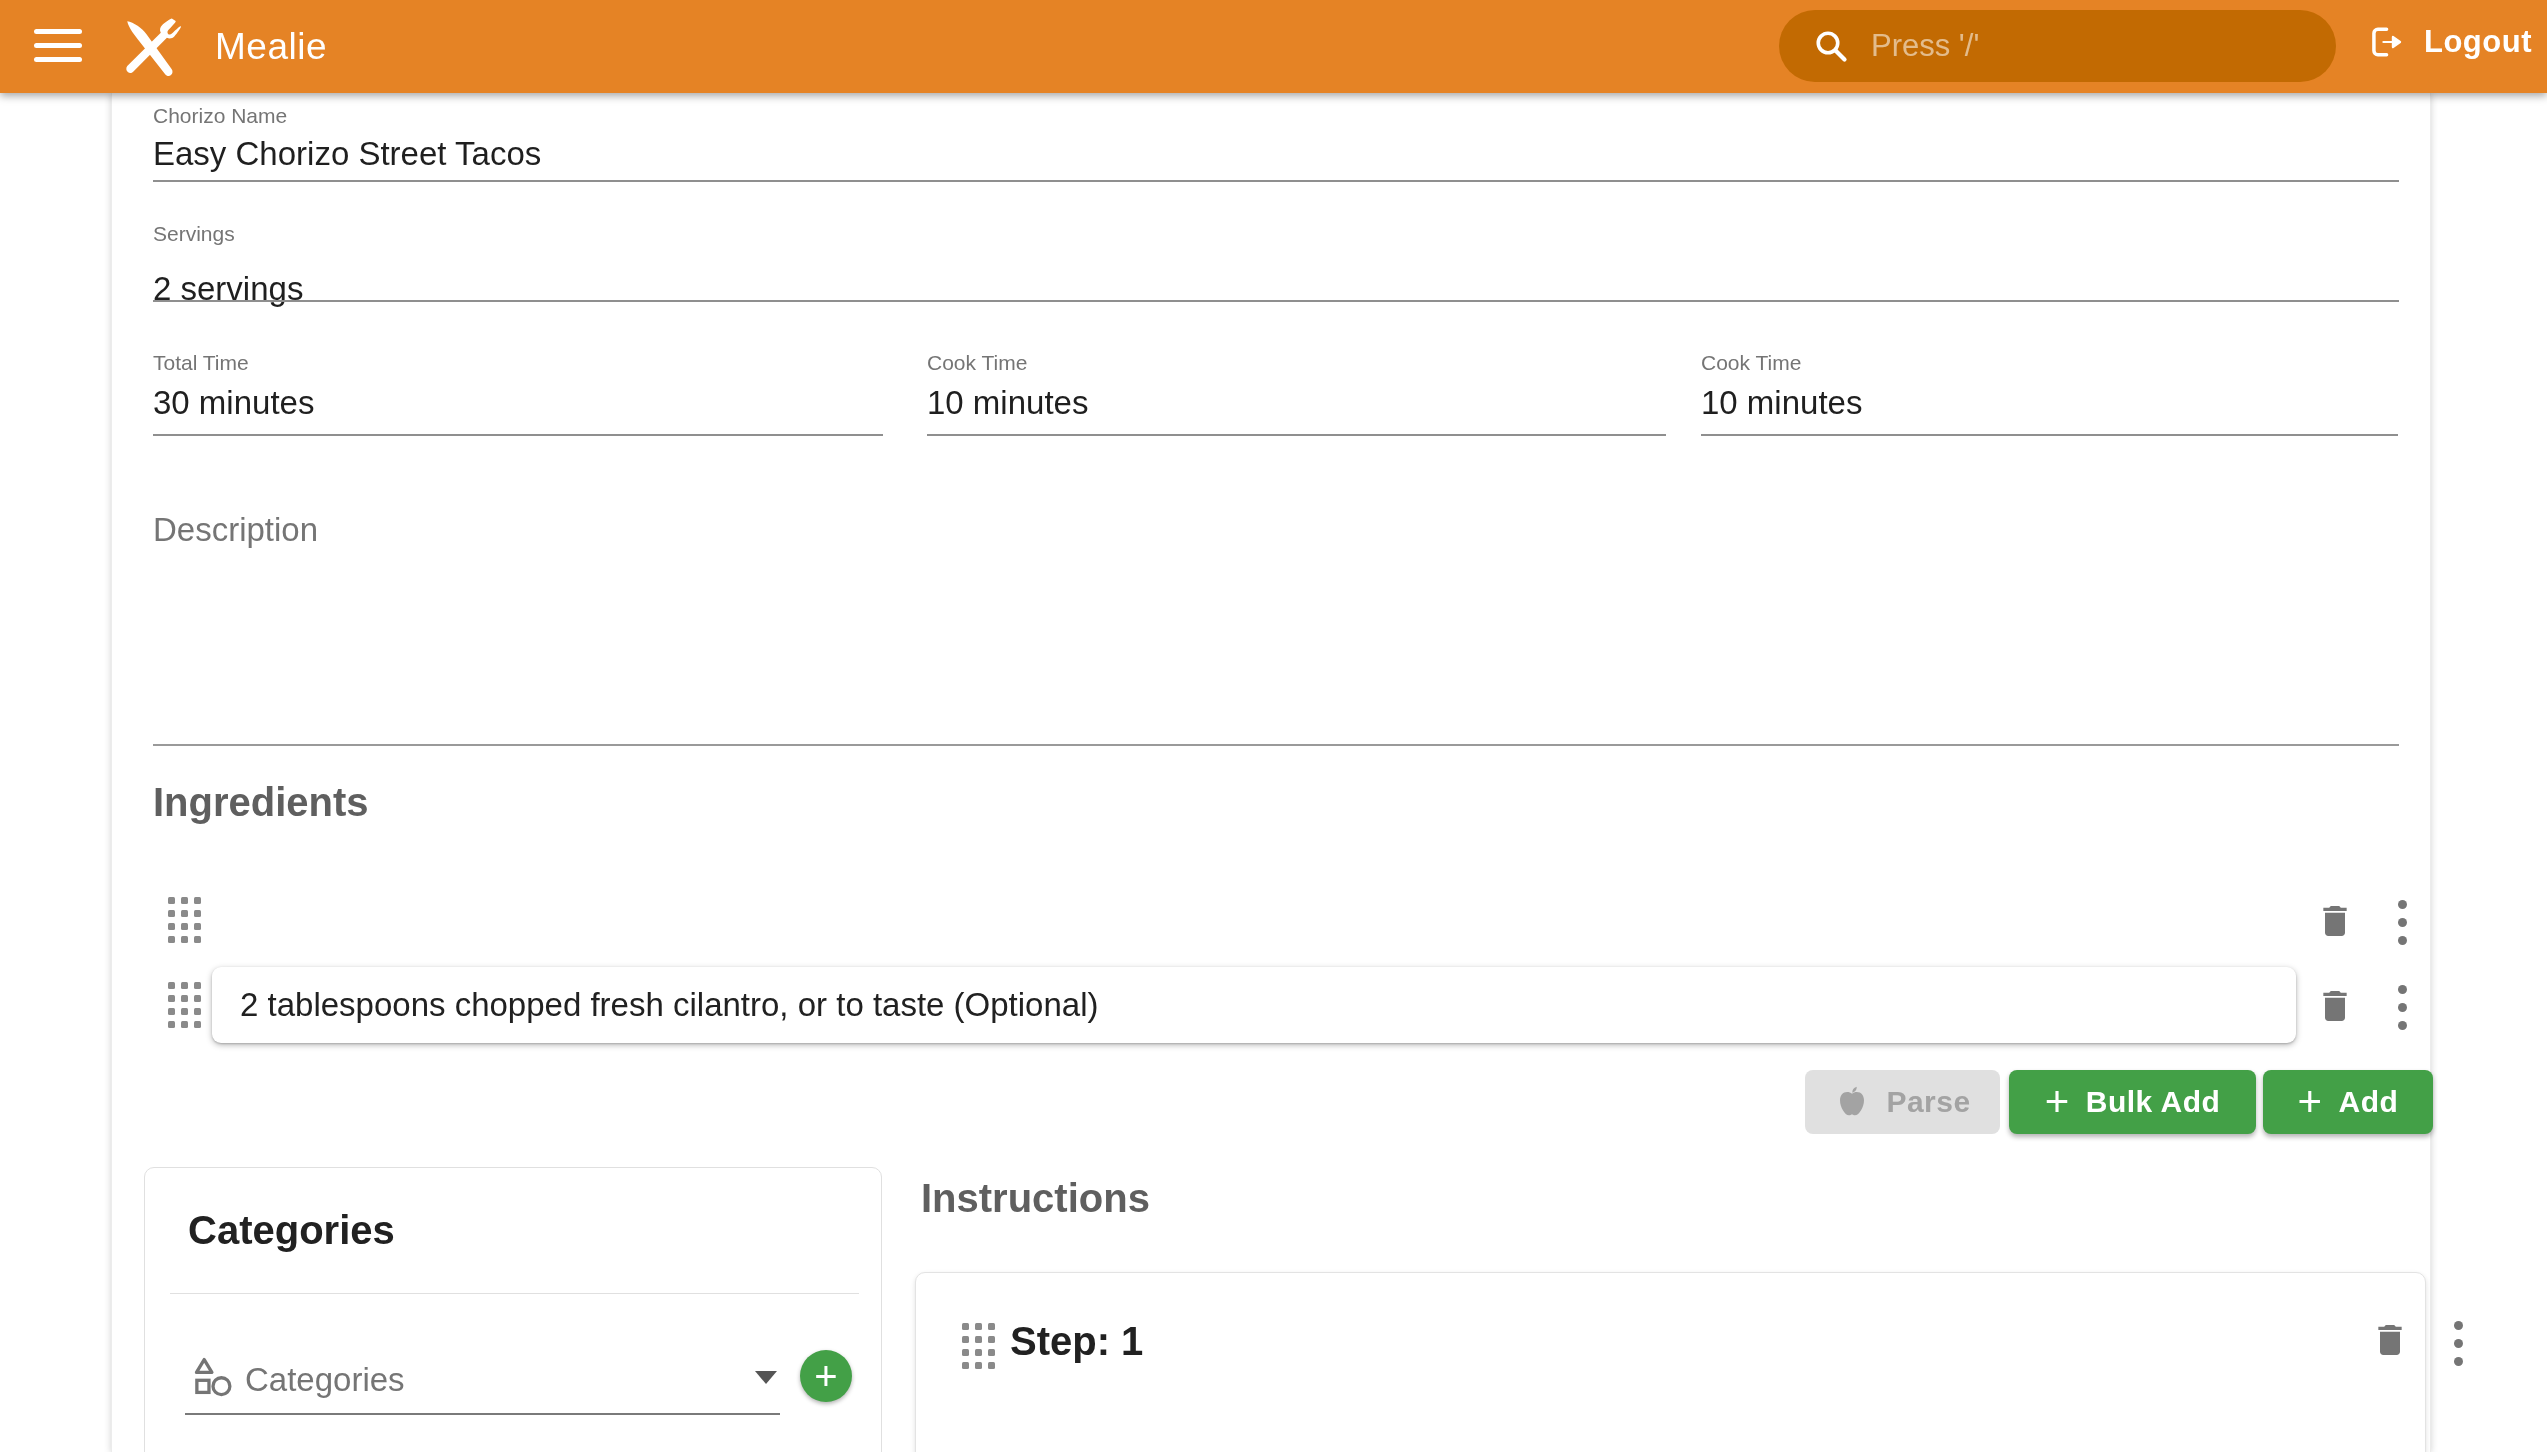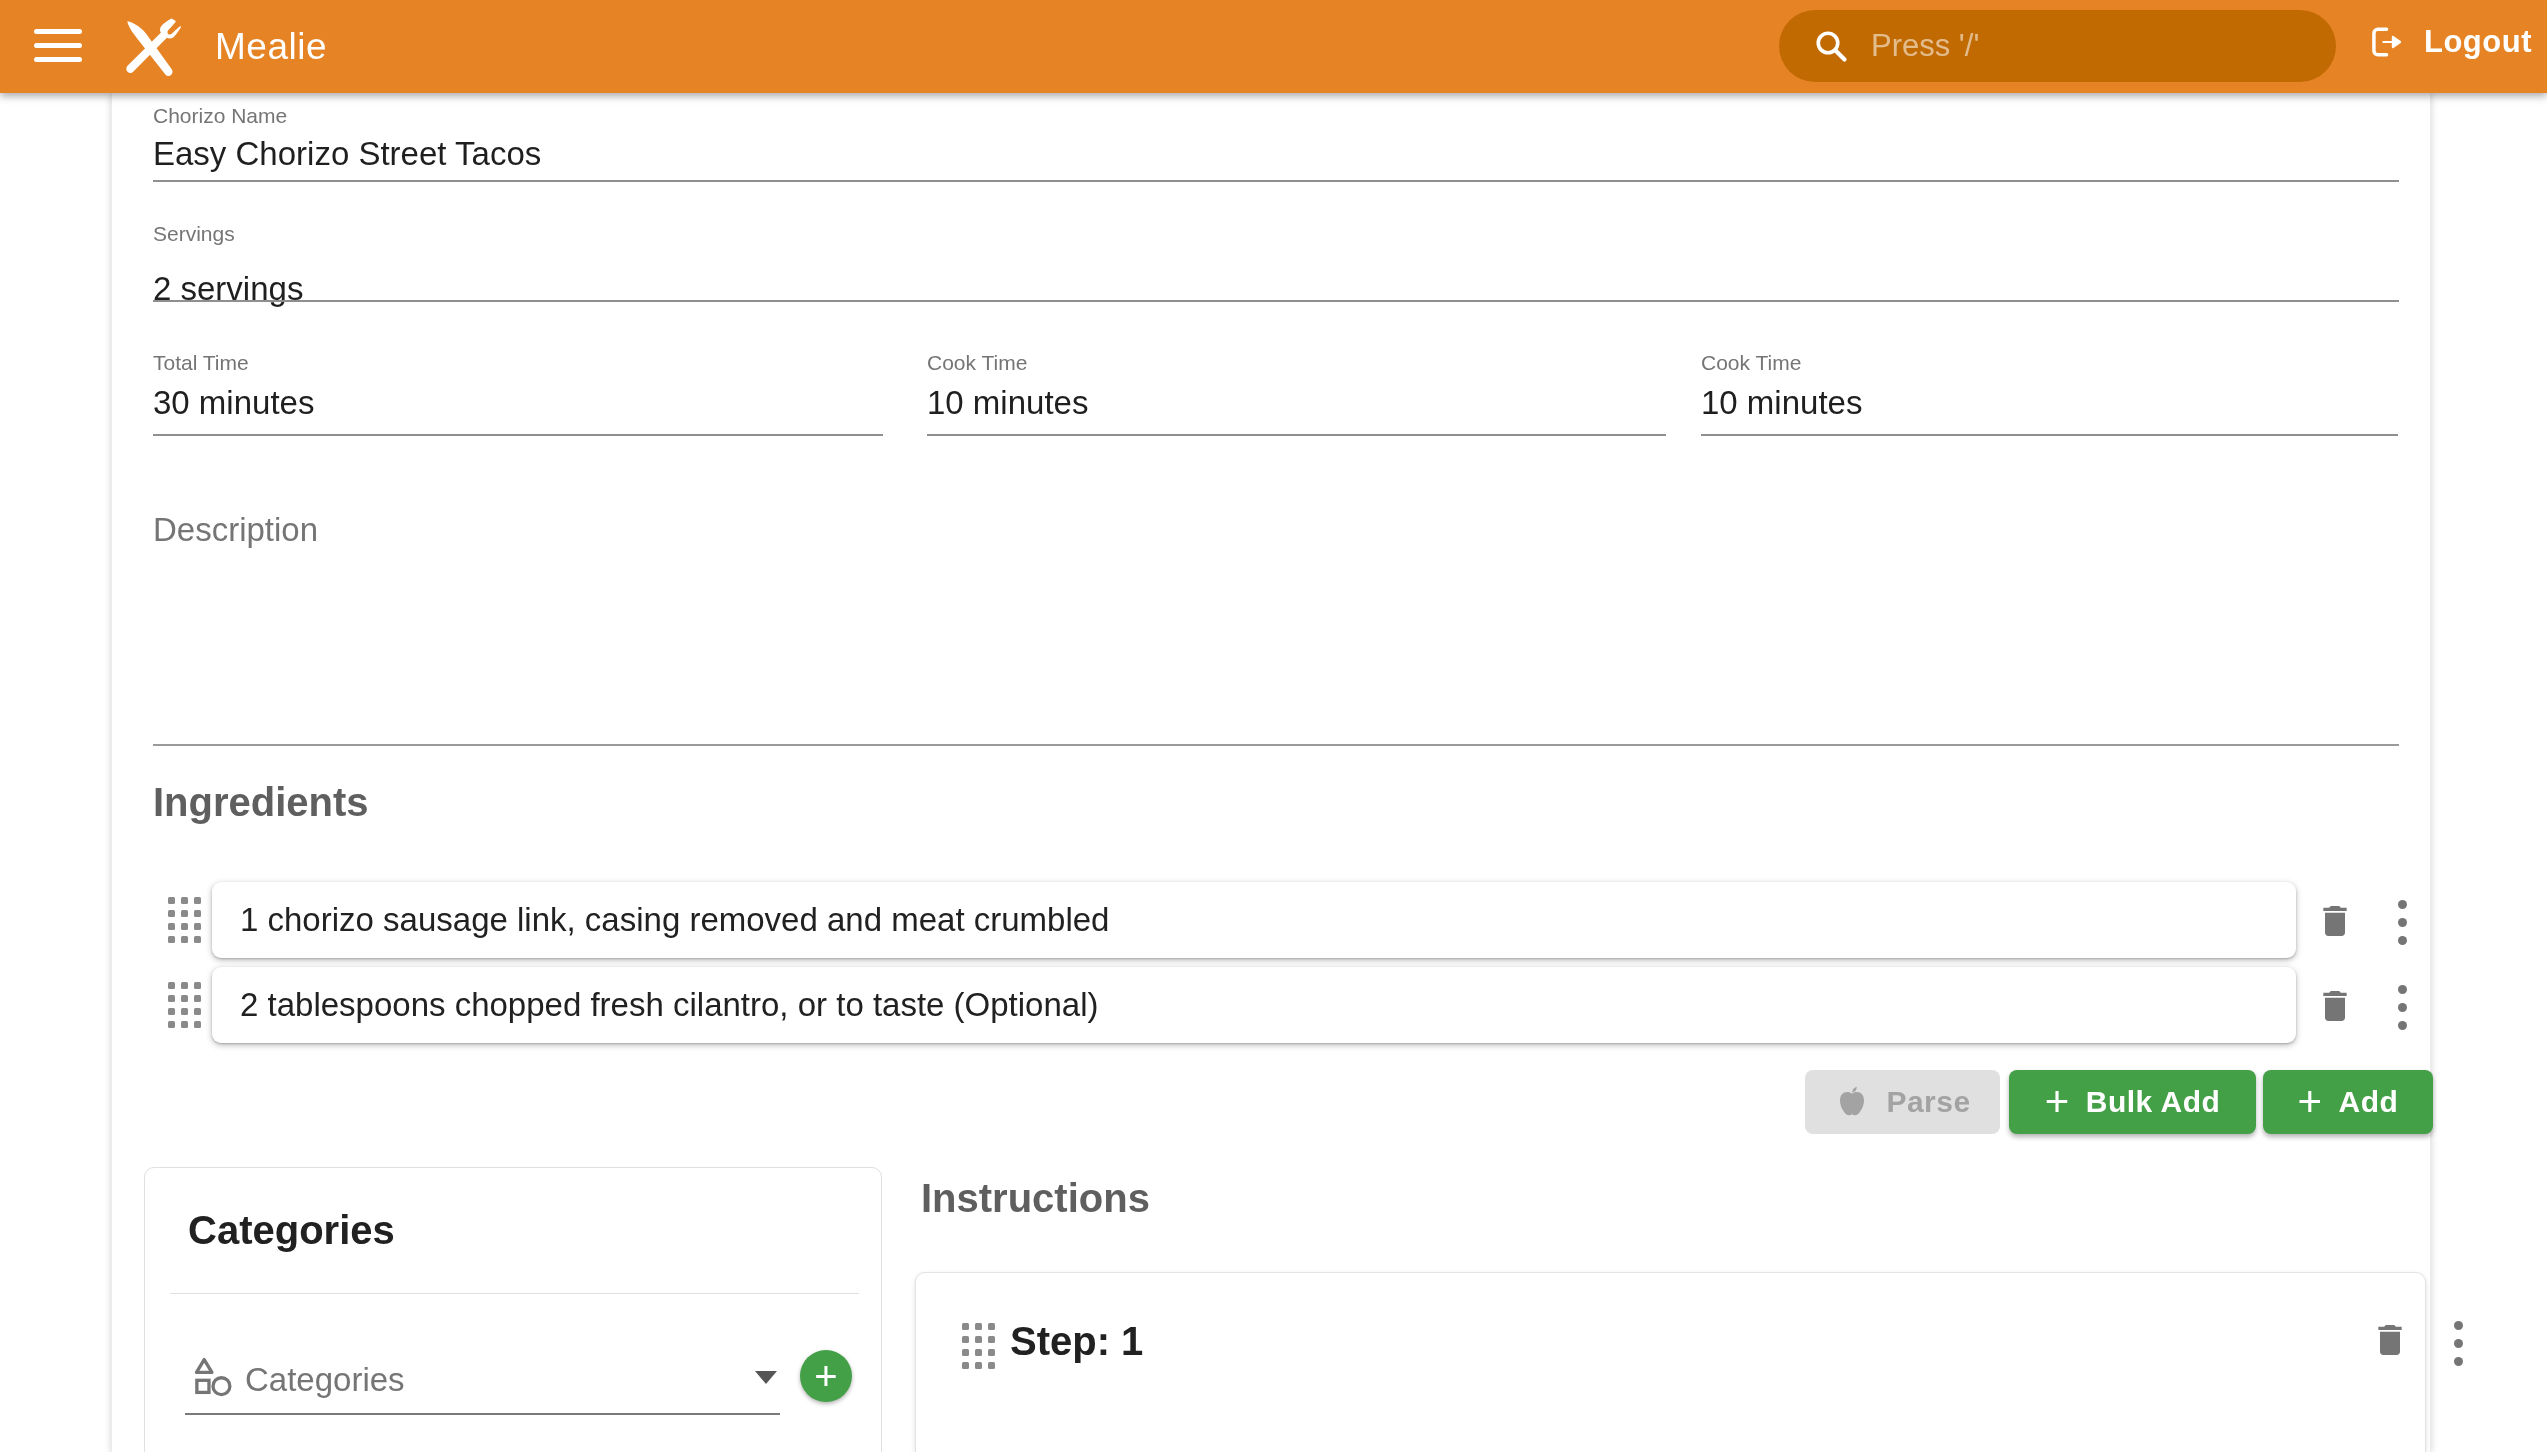"1 chorizo sausage link, casing" div.ing-card { html: <div> <span>1 chorizo sausage link, casing removed and meat crumbled</span> </div> -> none }
